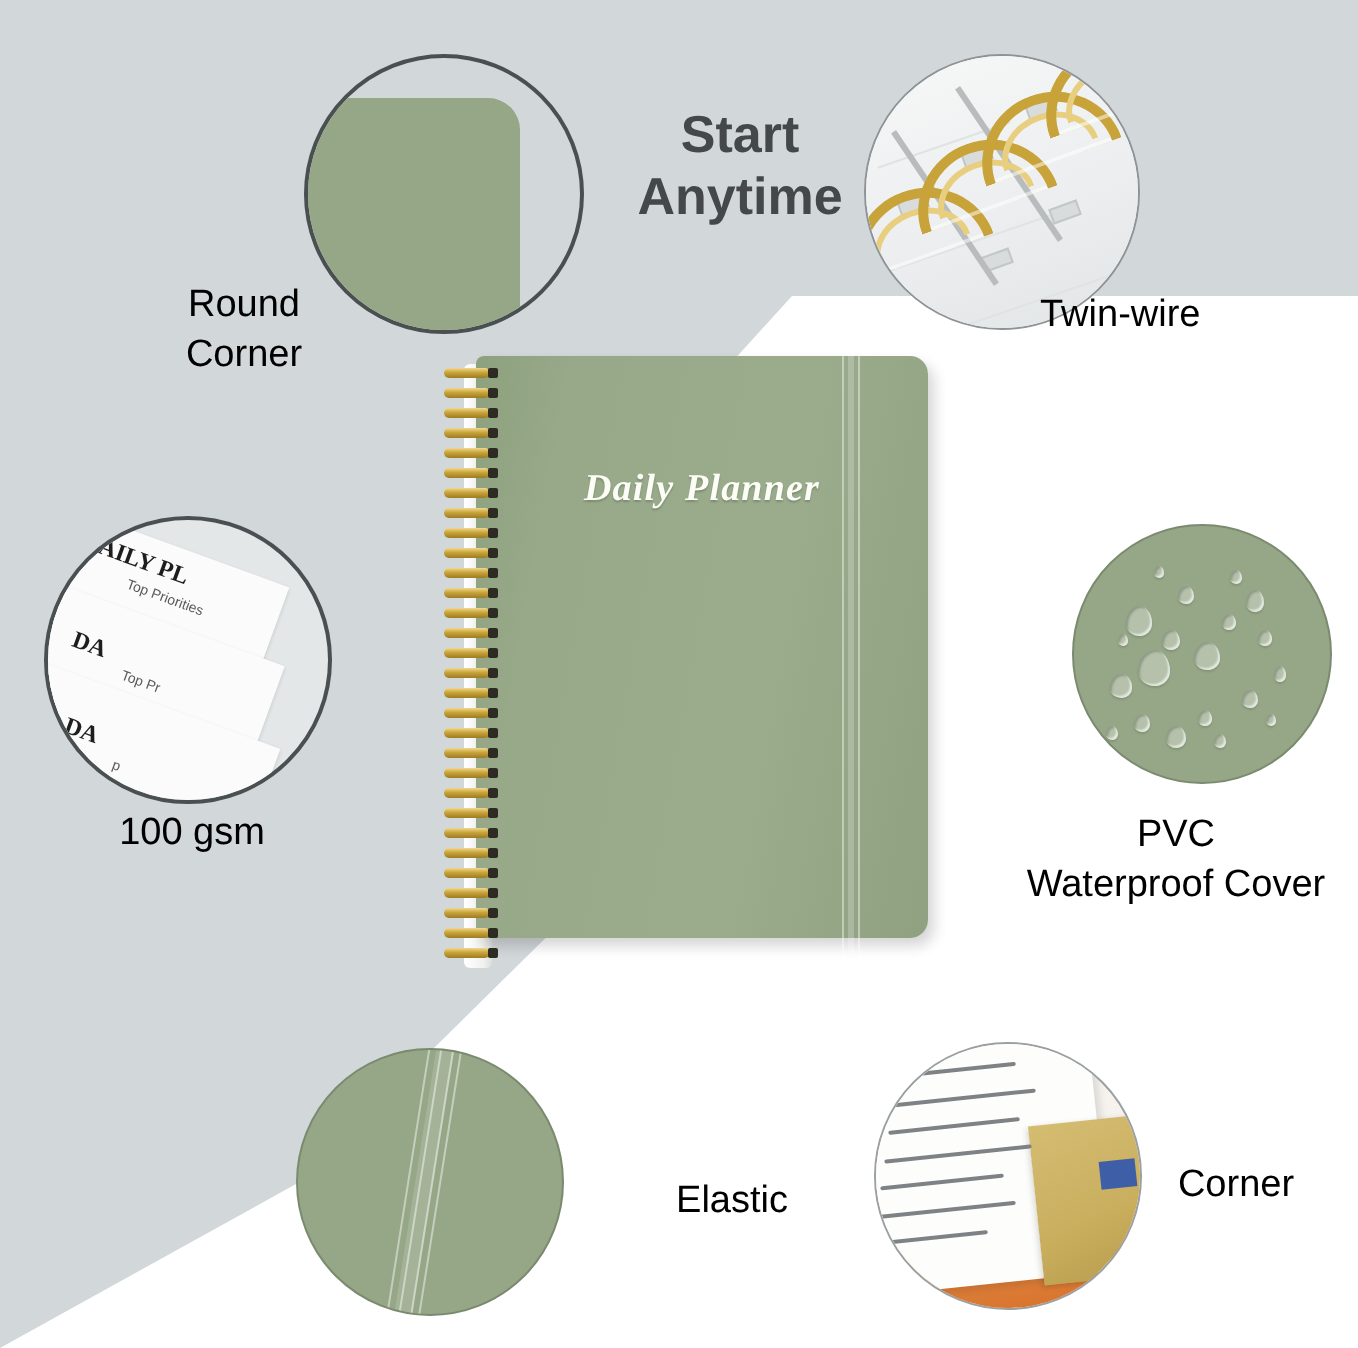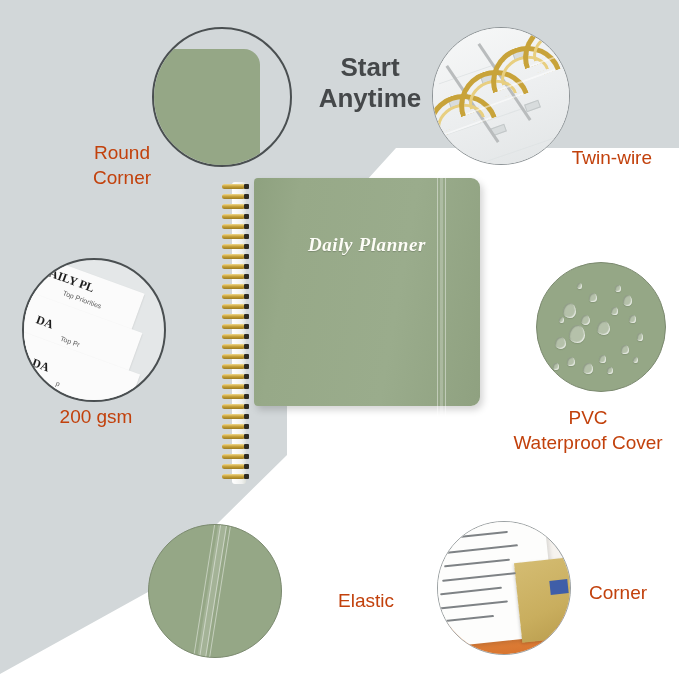"Round" .label { color: #c2410c -> #000000 }
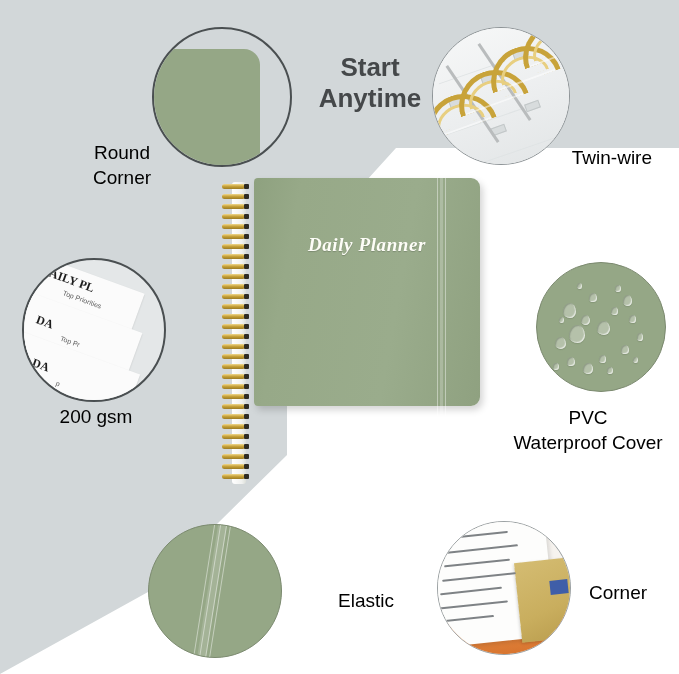"Twin-wire" #lbl-twin { left: 502px -> 520px; text-align: right -> left }
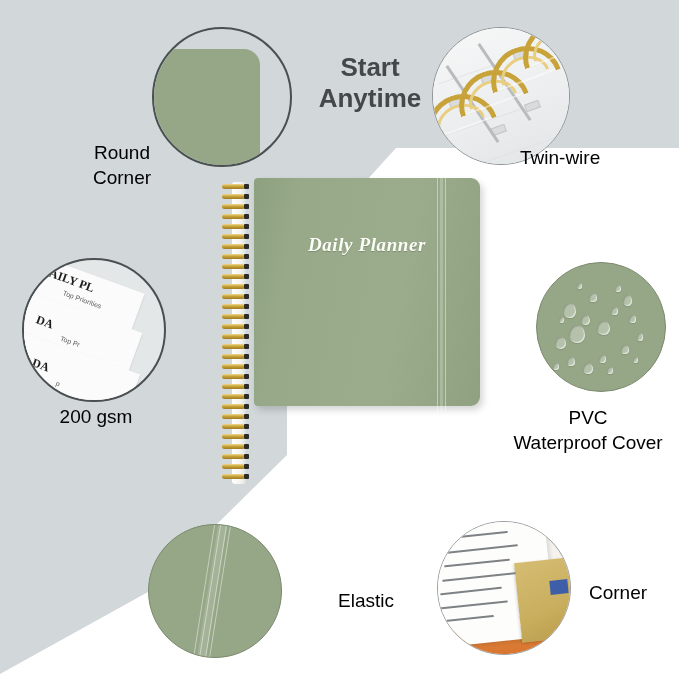"Daily Planner" .nb-cover { height: 228px -> 291px; left: 32px -> 16px }
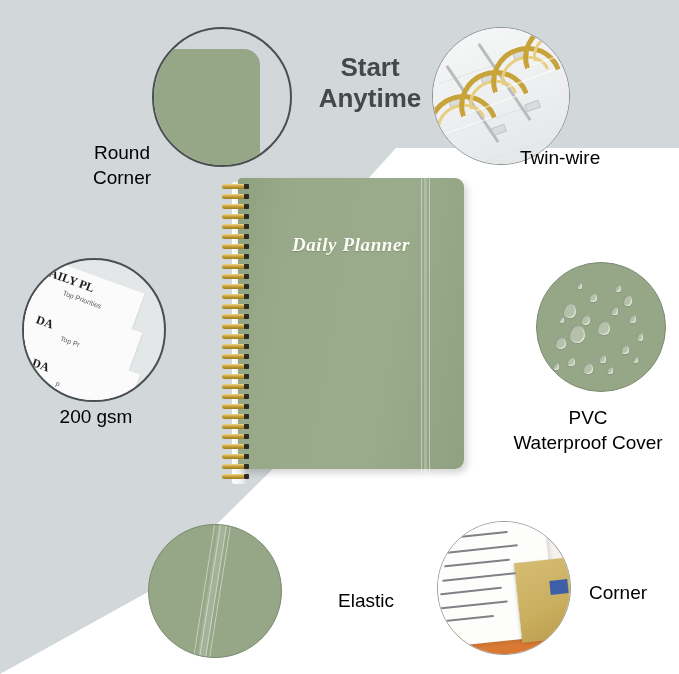"200 gsm" div { text: 200 -> 100 }
